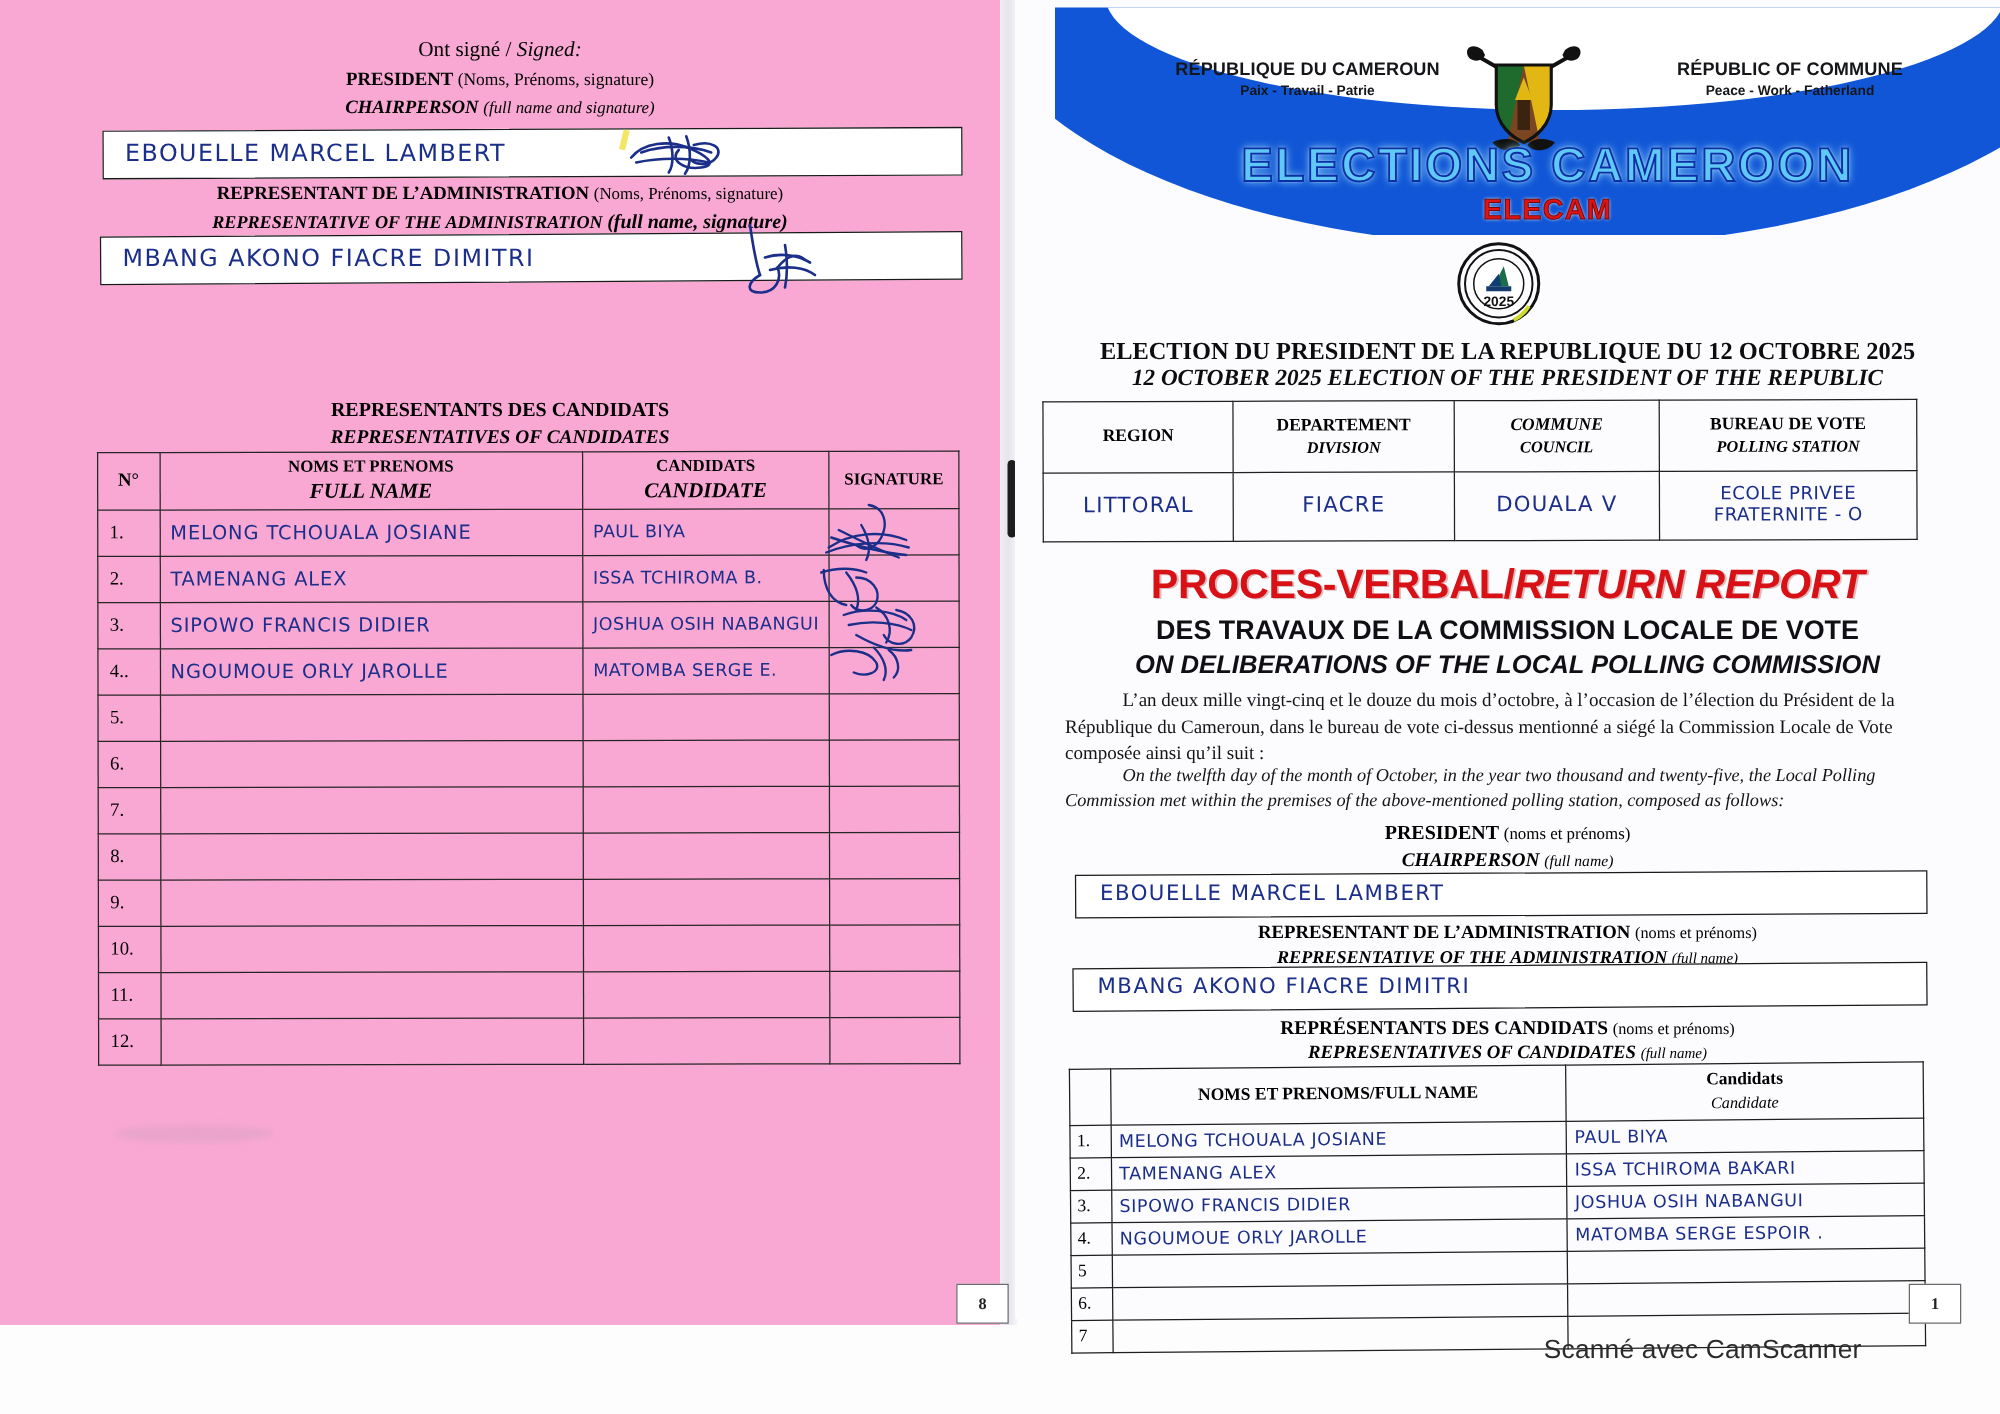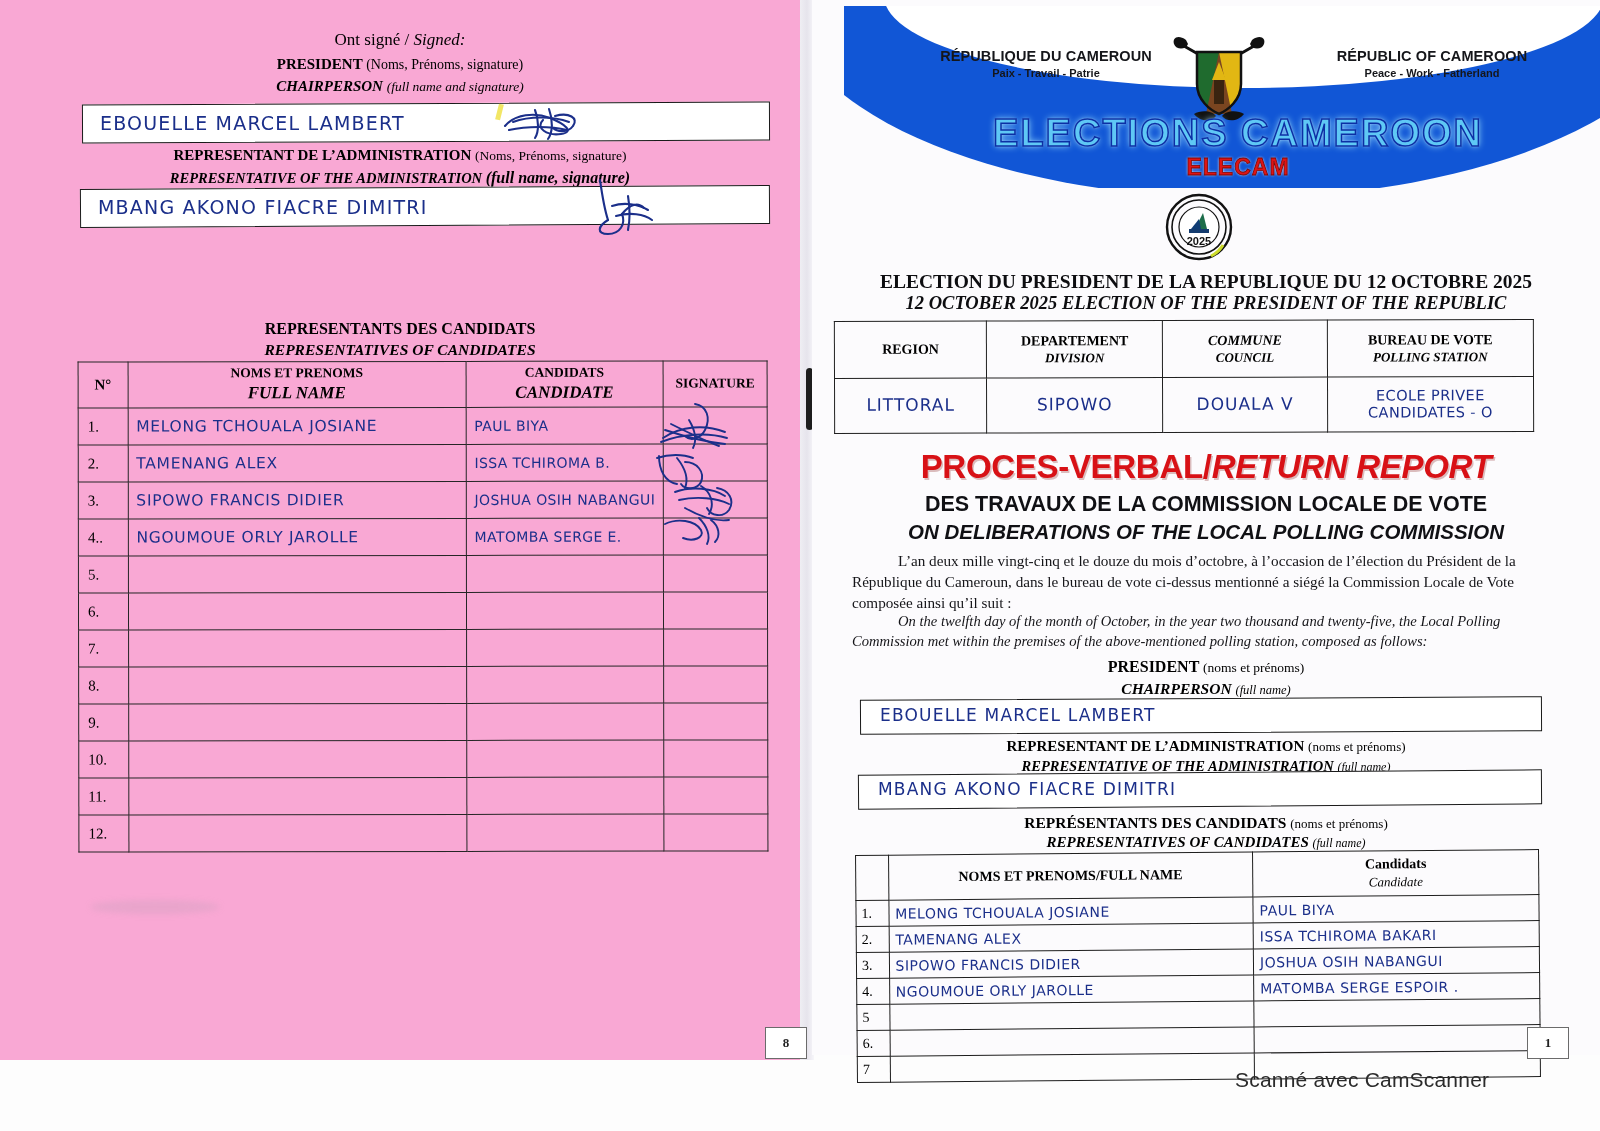"RÉPUBLIC OF CAMEROON" div.l1 { text: CAMEROON -> COMMUNE }
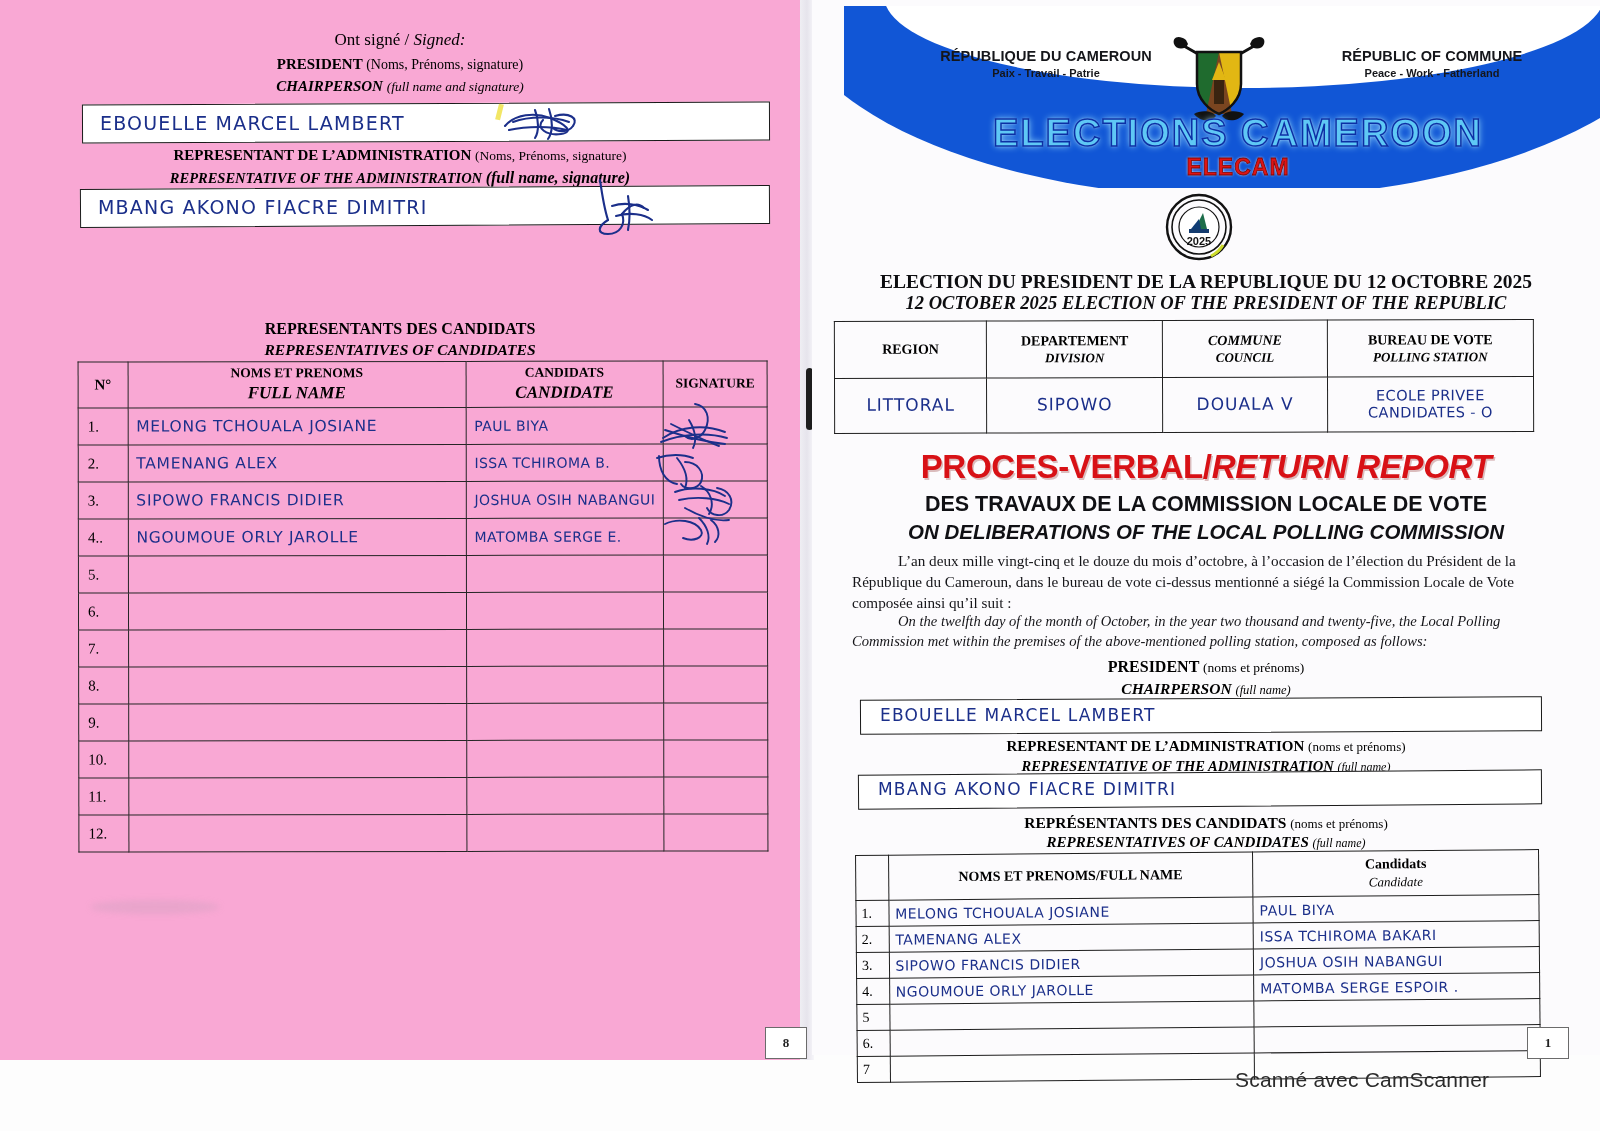"SIPOWO" td.hwv { text: SIPOWO -> FIACRE }
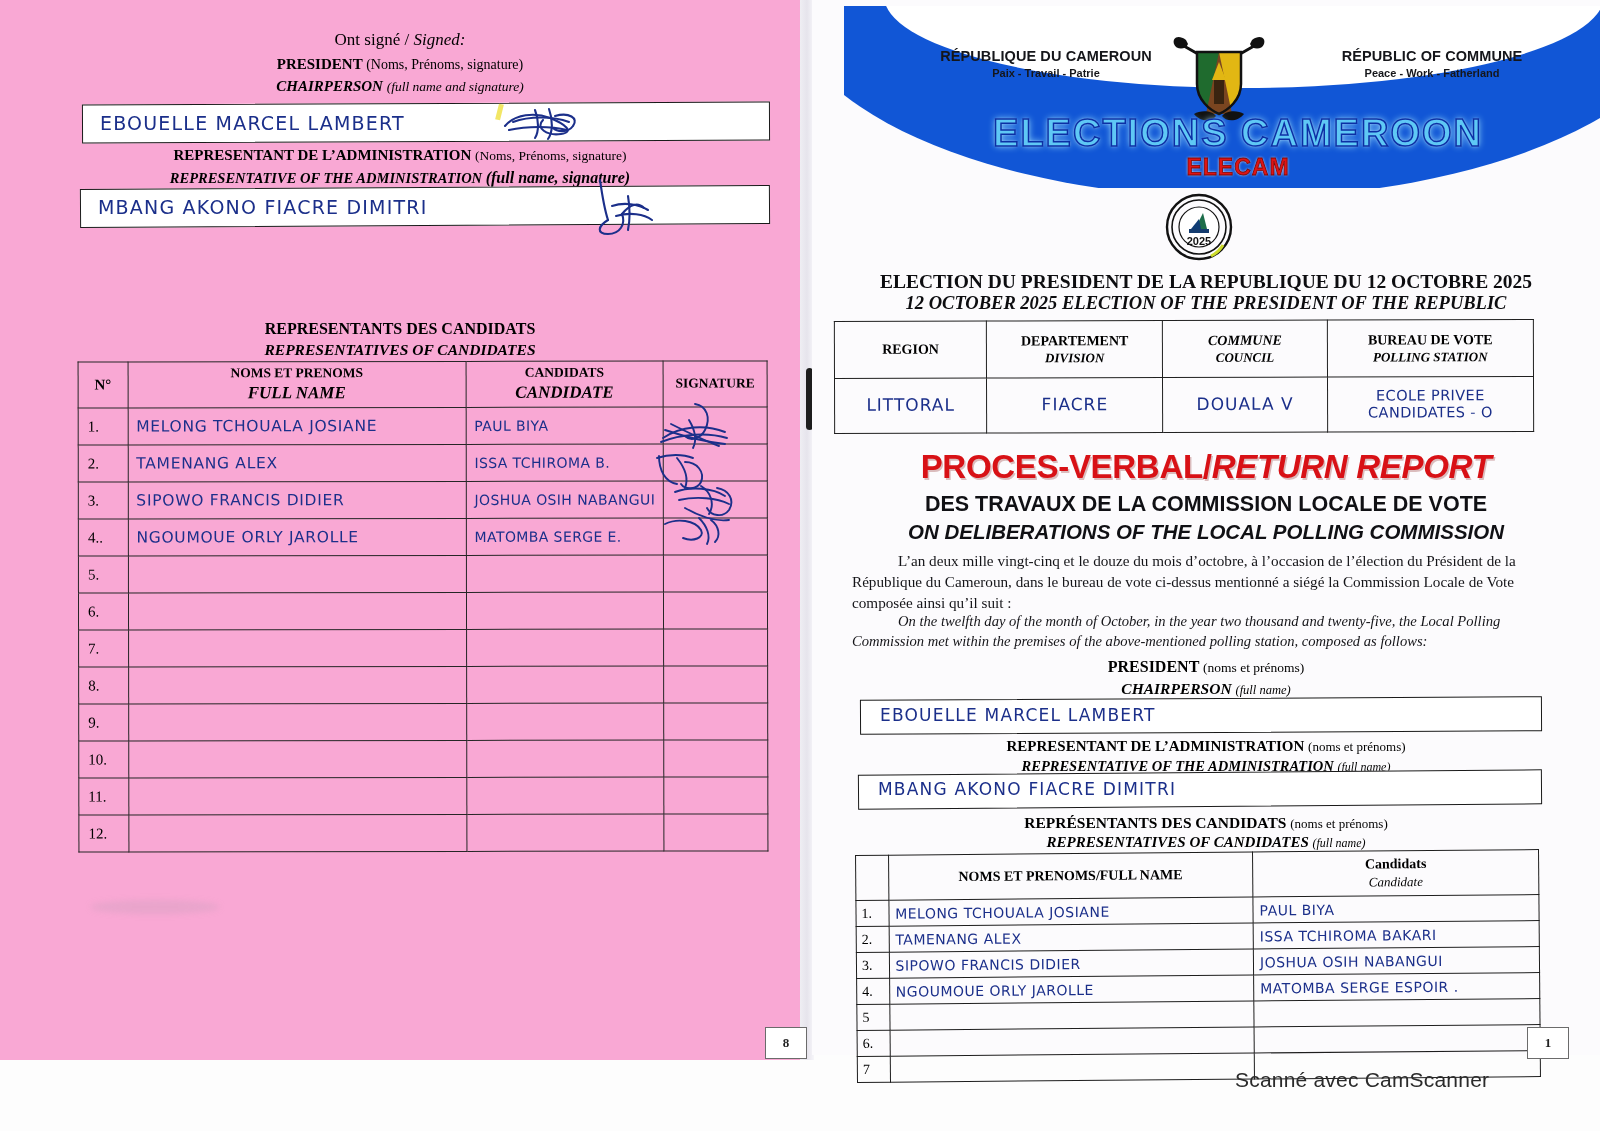"CANDIDATES - O" div { text: CANDIDATES -> FRATERNITE }
